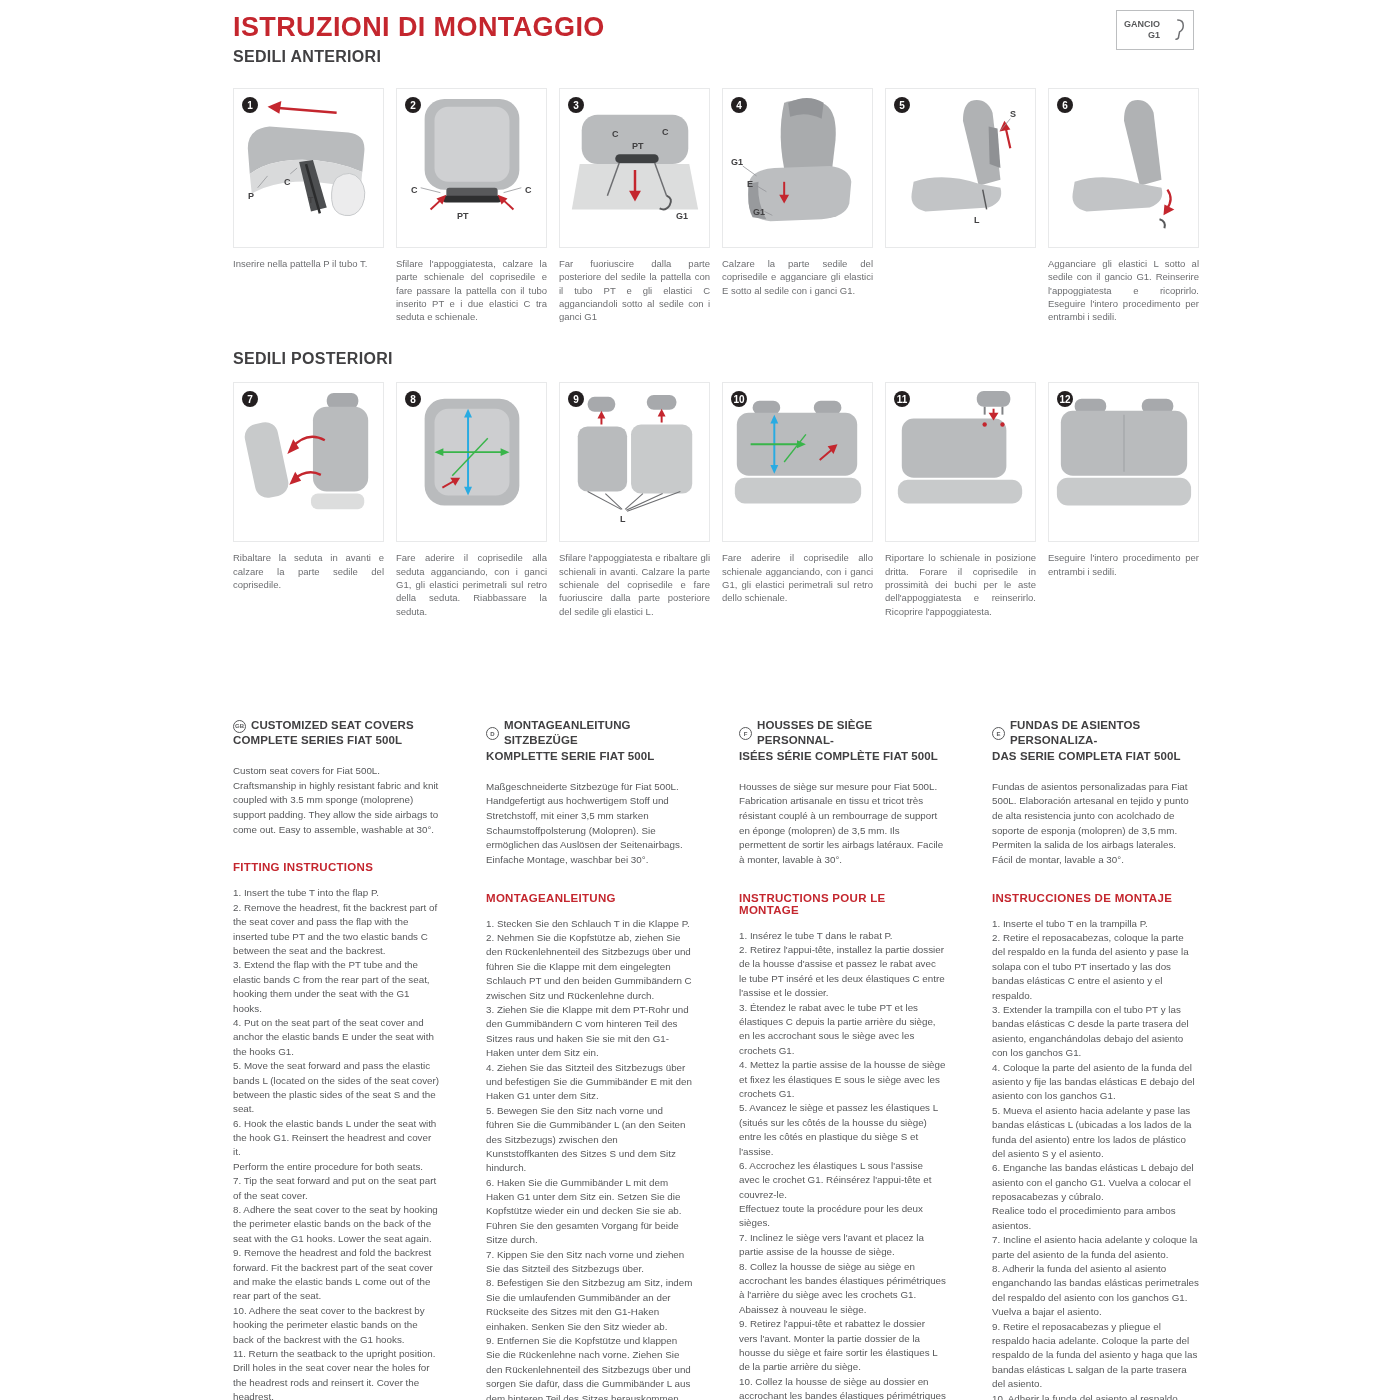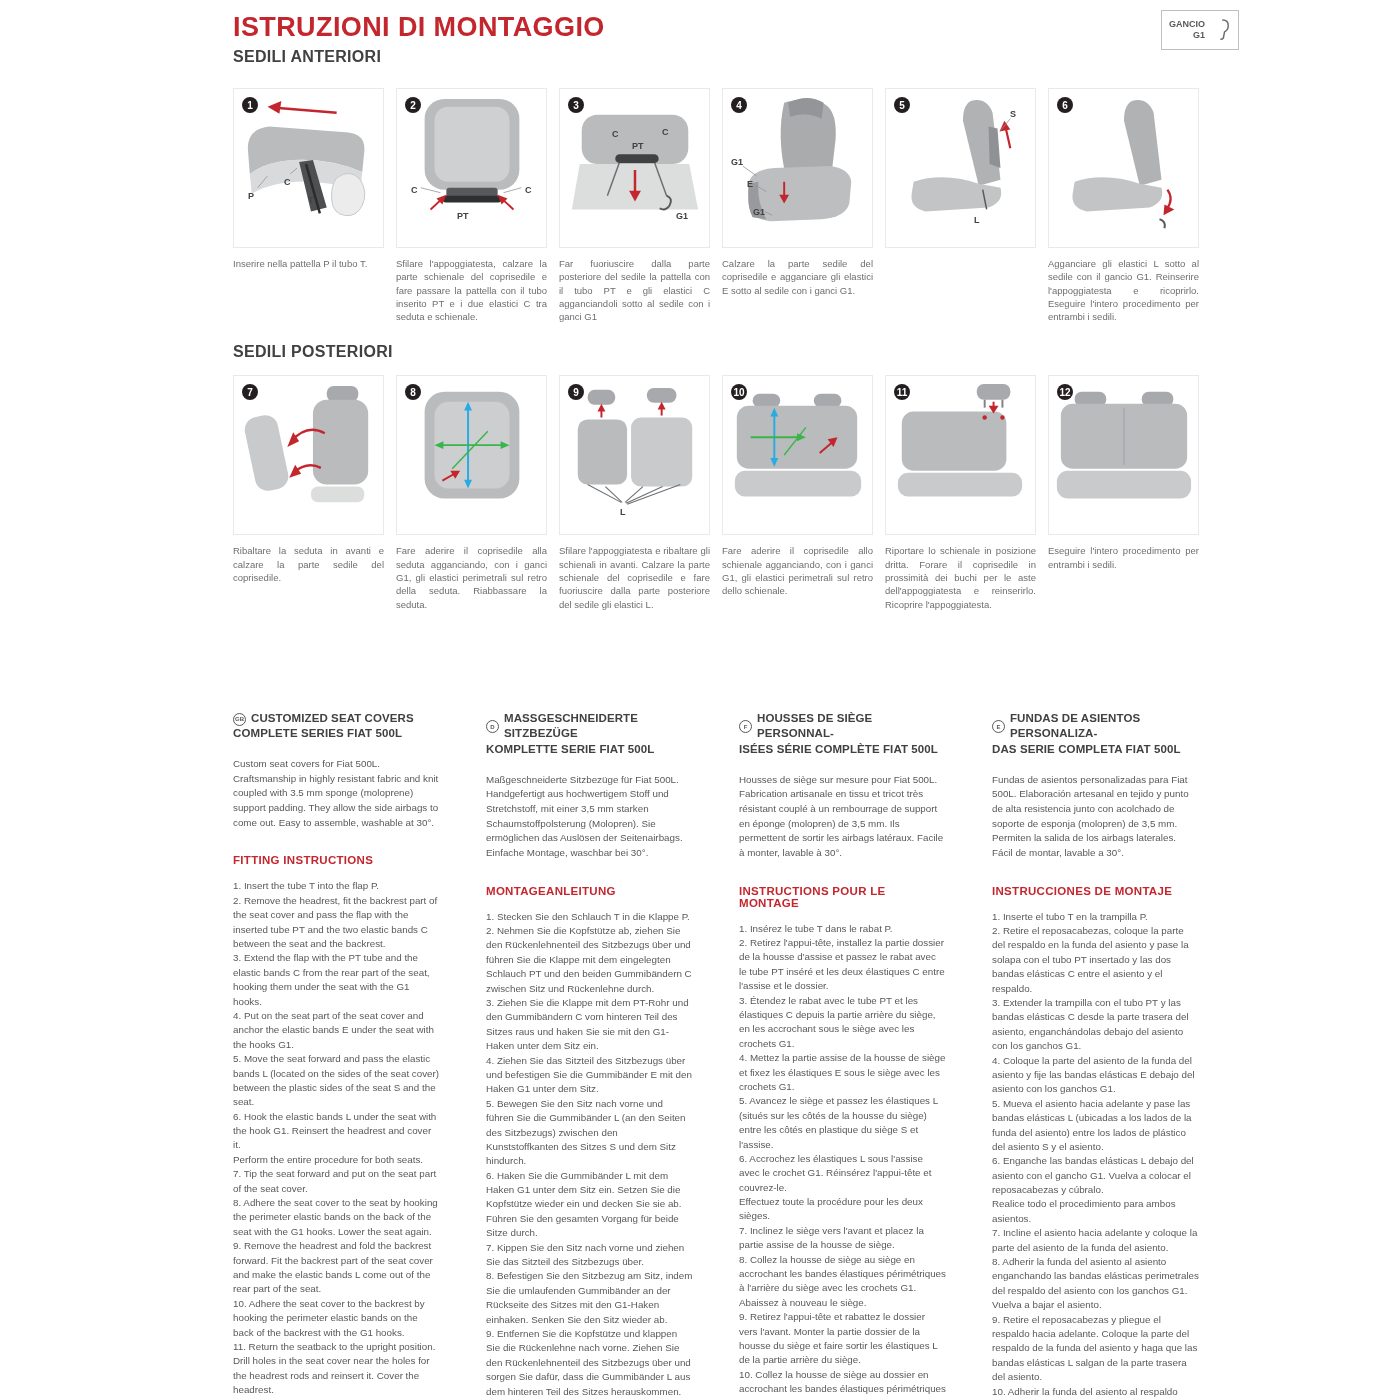"GANCIO" .gancio-box { left: 1161px -> 1116px }
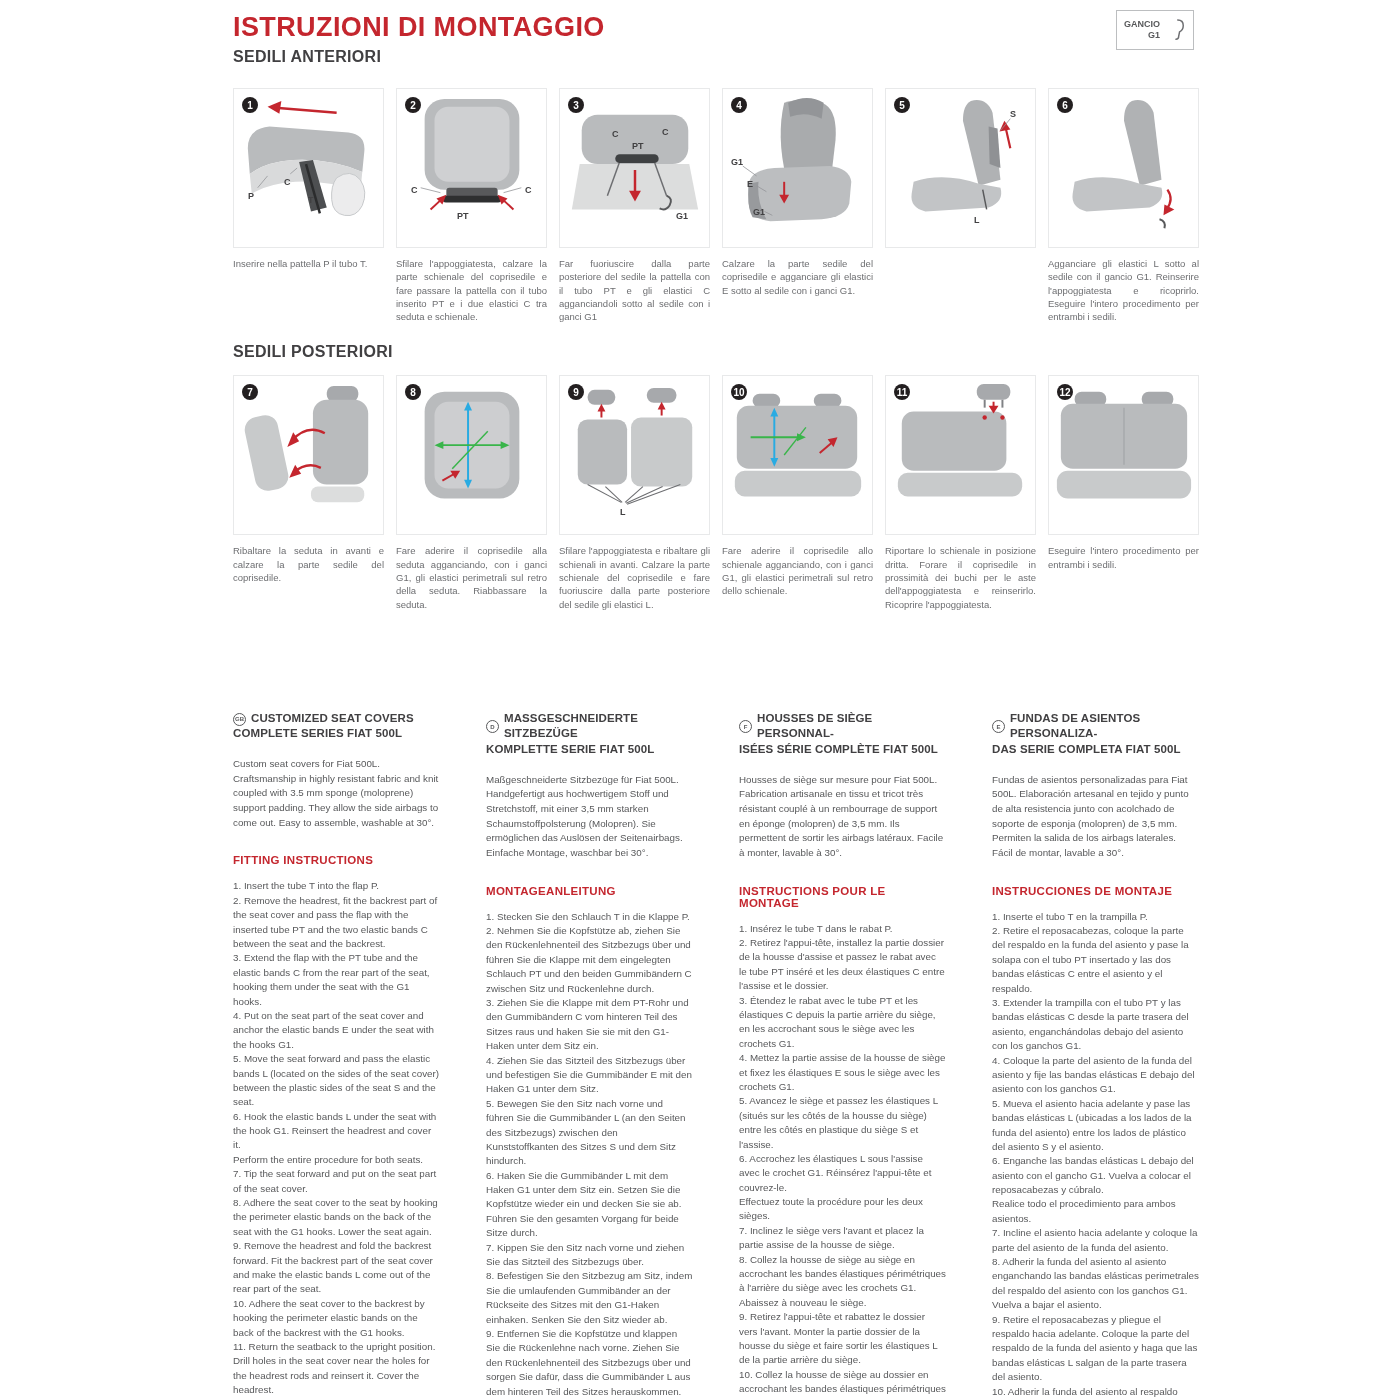"SEDILI POSTERIORI" .rear-heading { margin-top: 20px -> 27px }
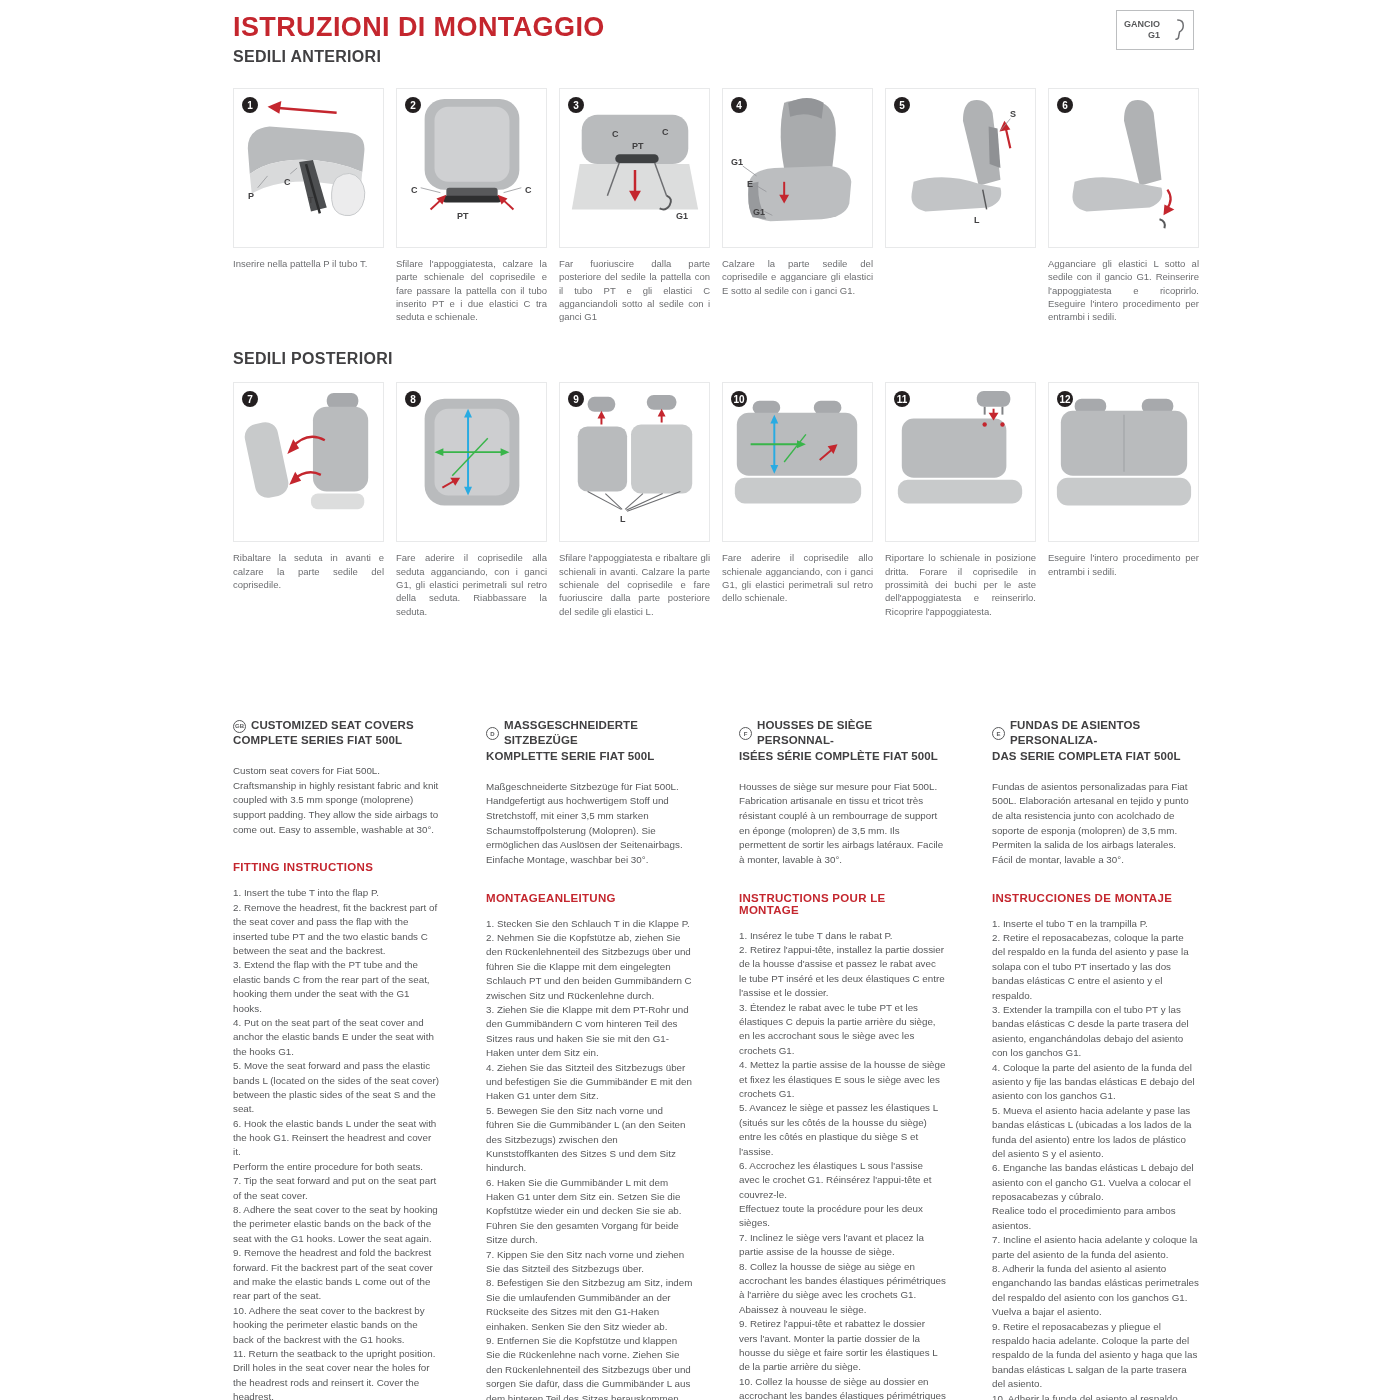"MASSGESCHNEIDERTE SITZBEZÜGE" span.col-title-text { text: MASSGESCHNEIDERTE -> MONTAGEANLEITUNG }
